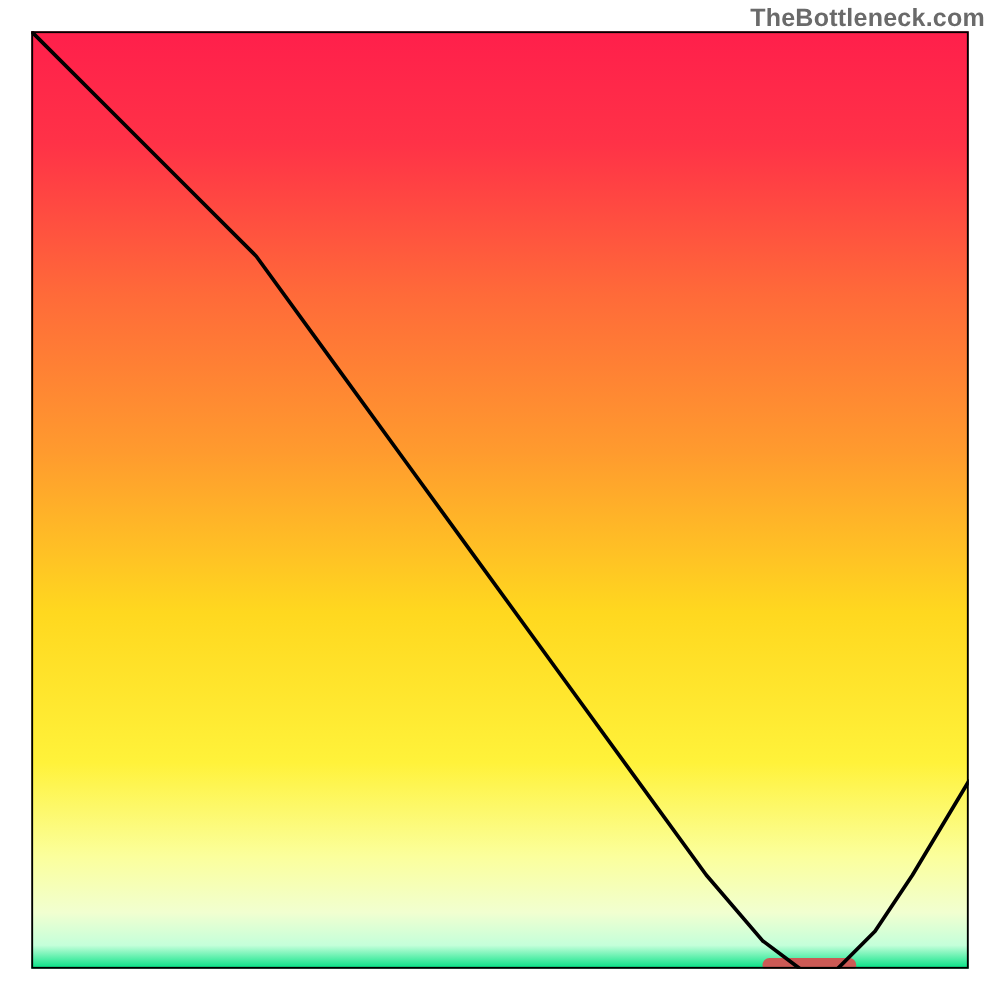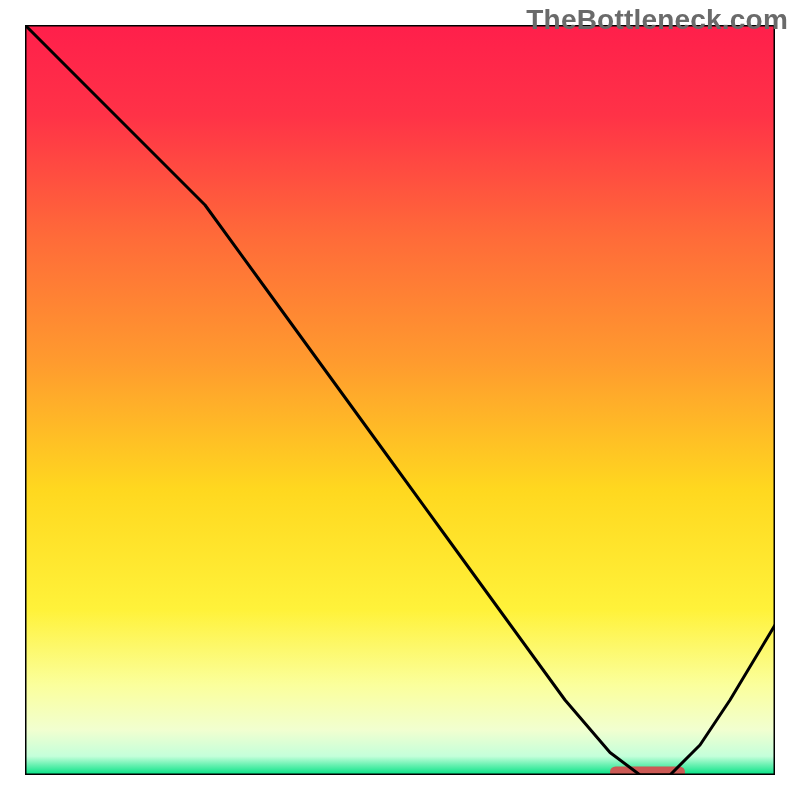"TheBottleneck.com" .watermark { font-size: 28px -> 20px }
